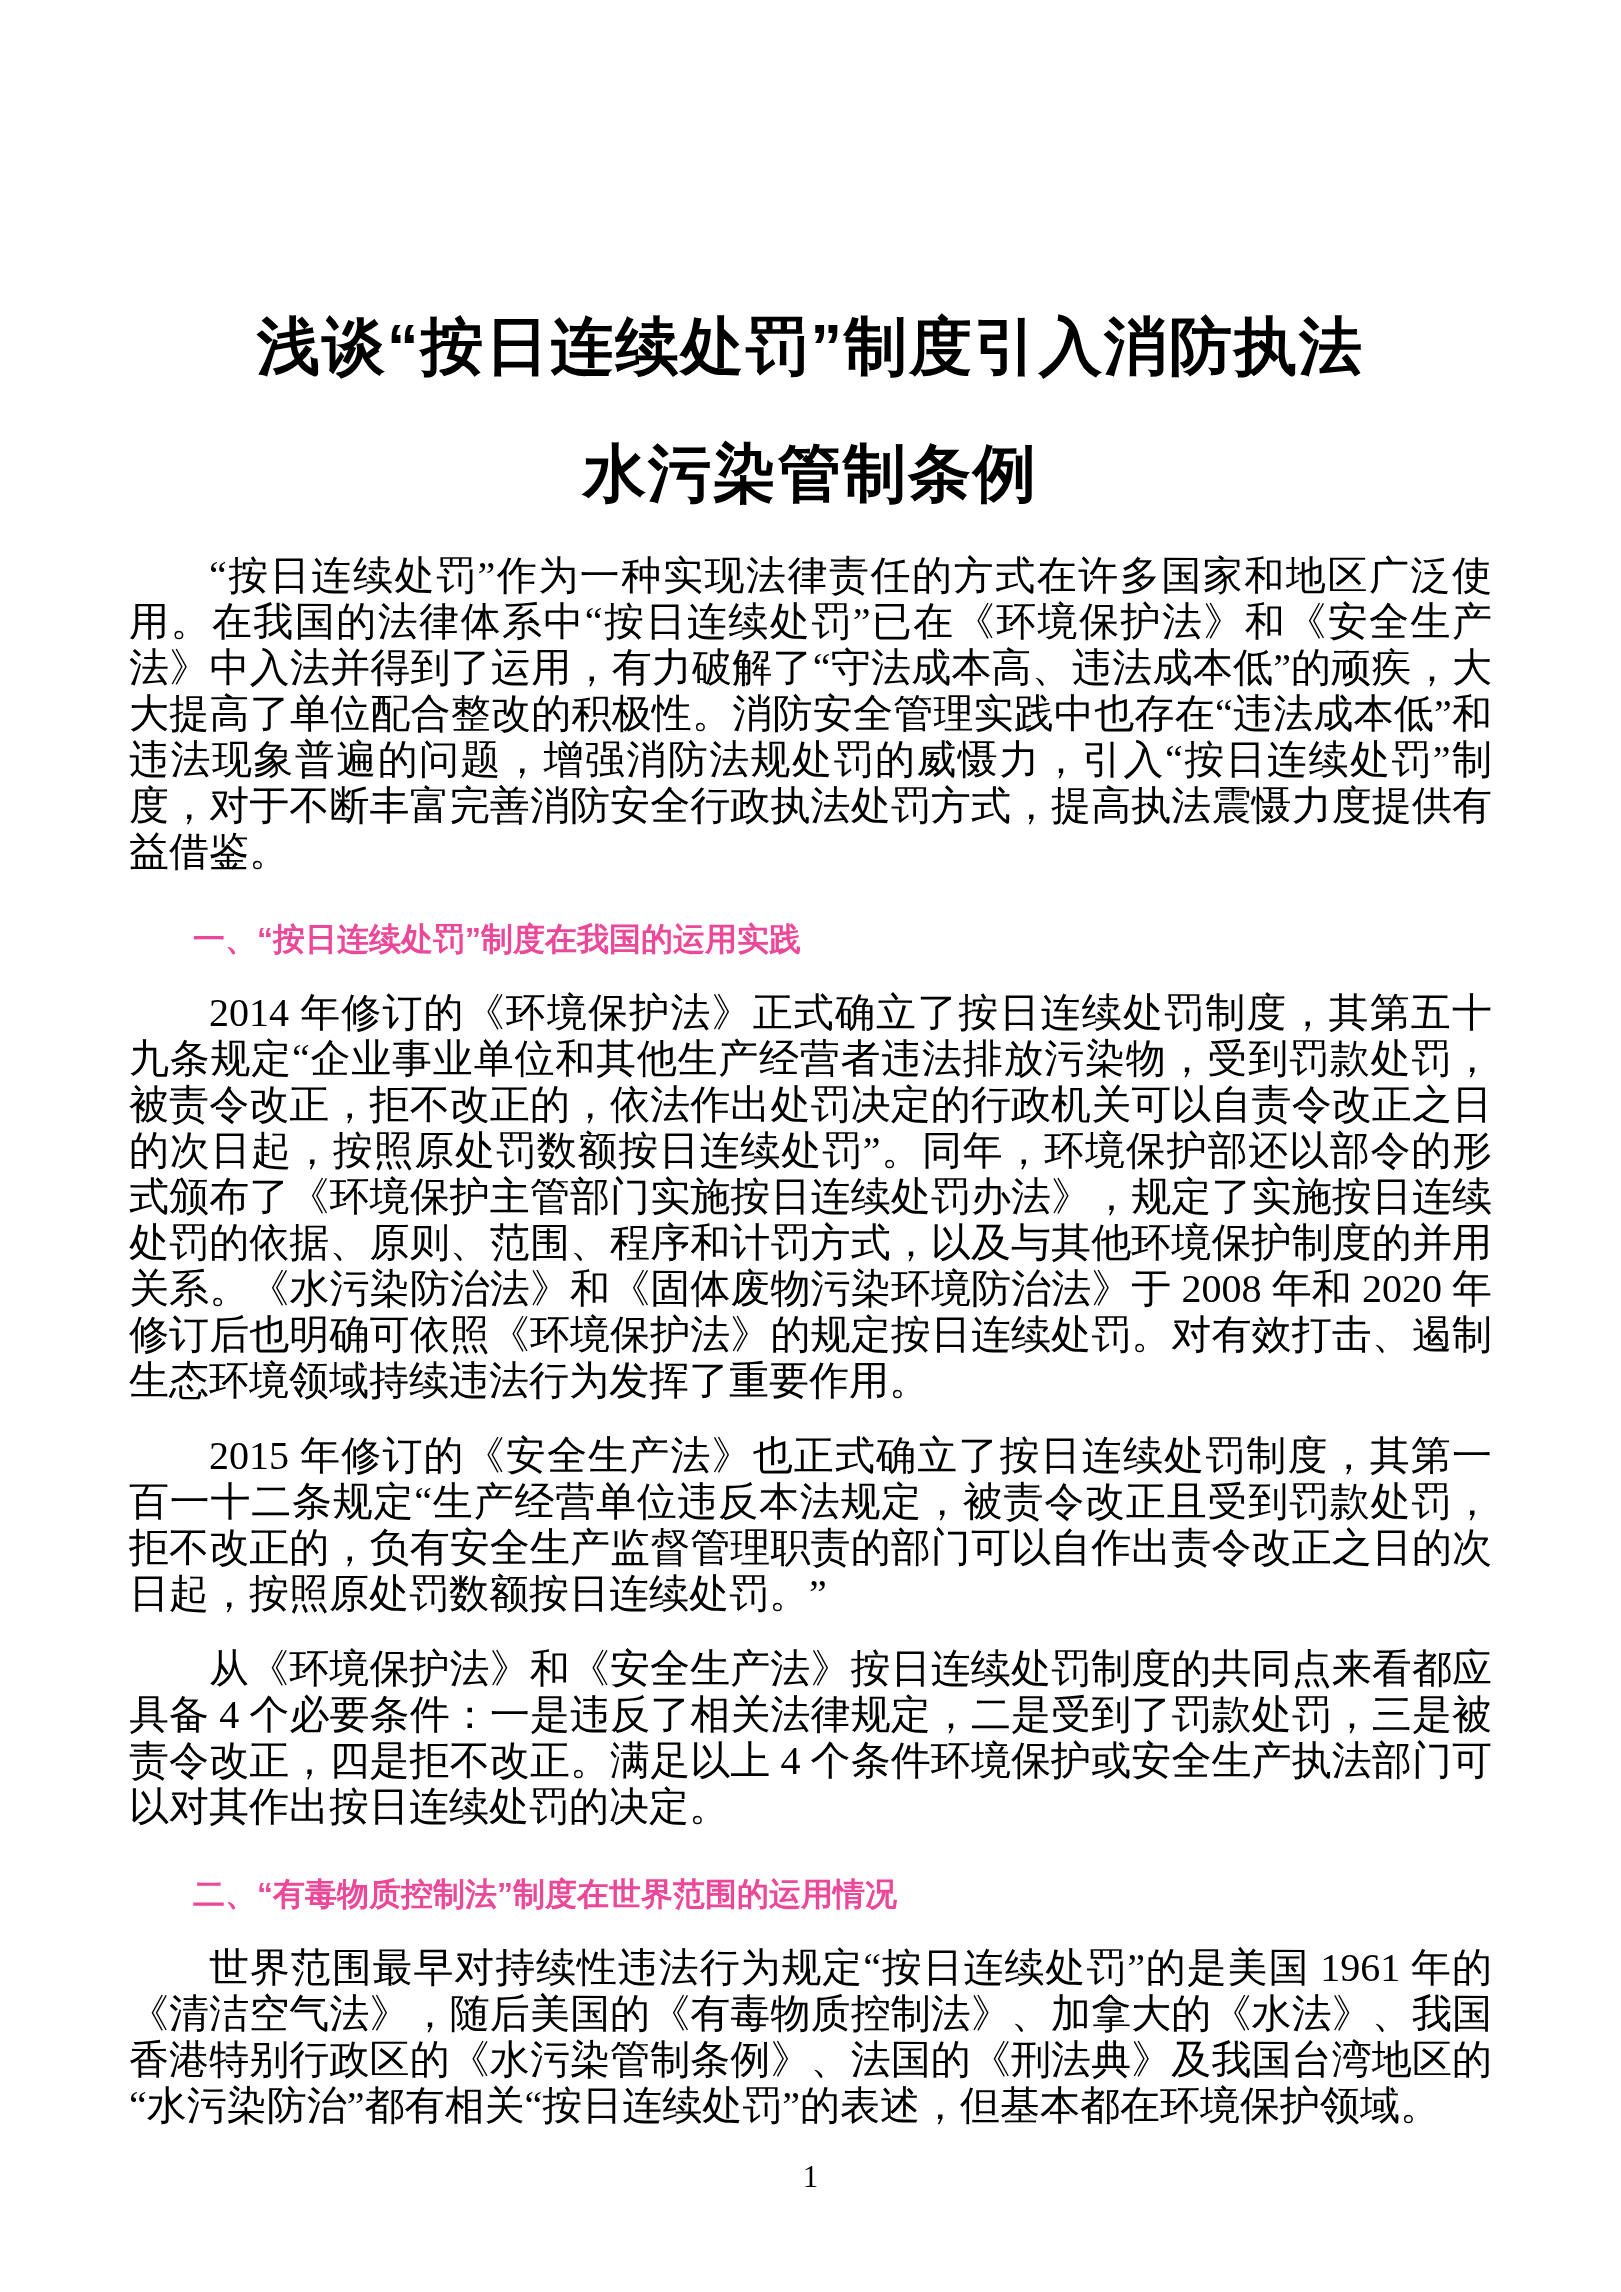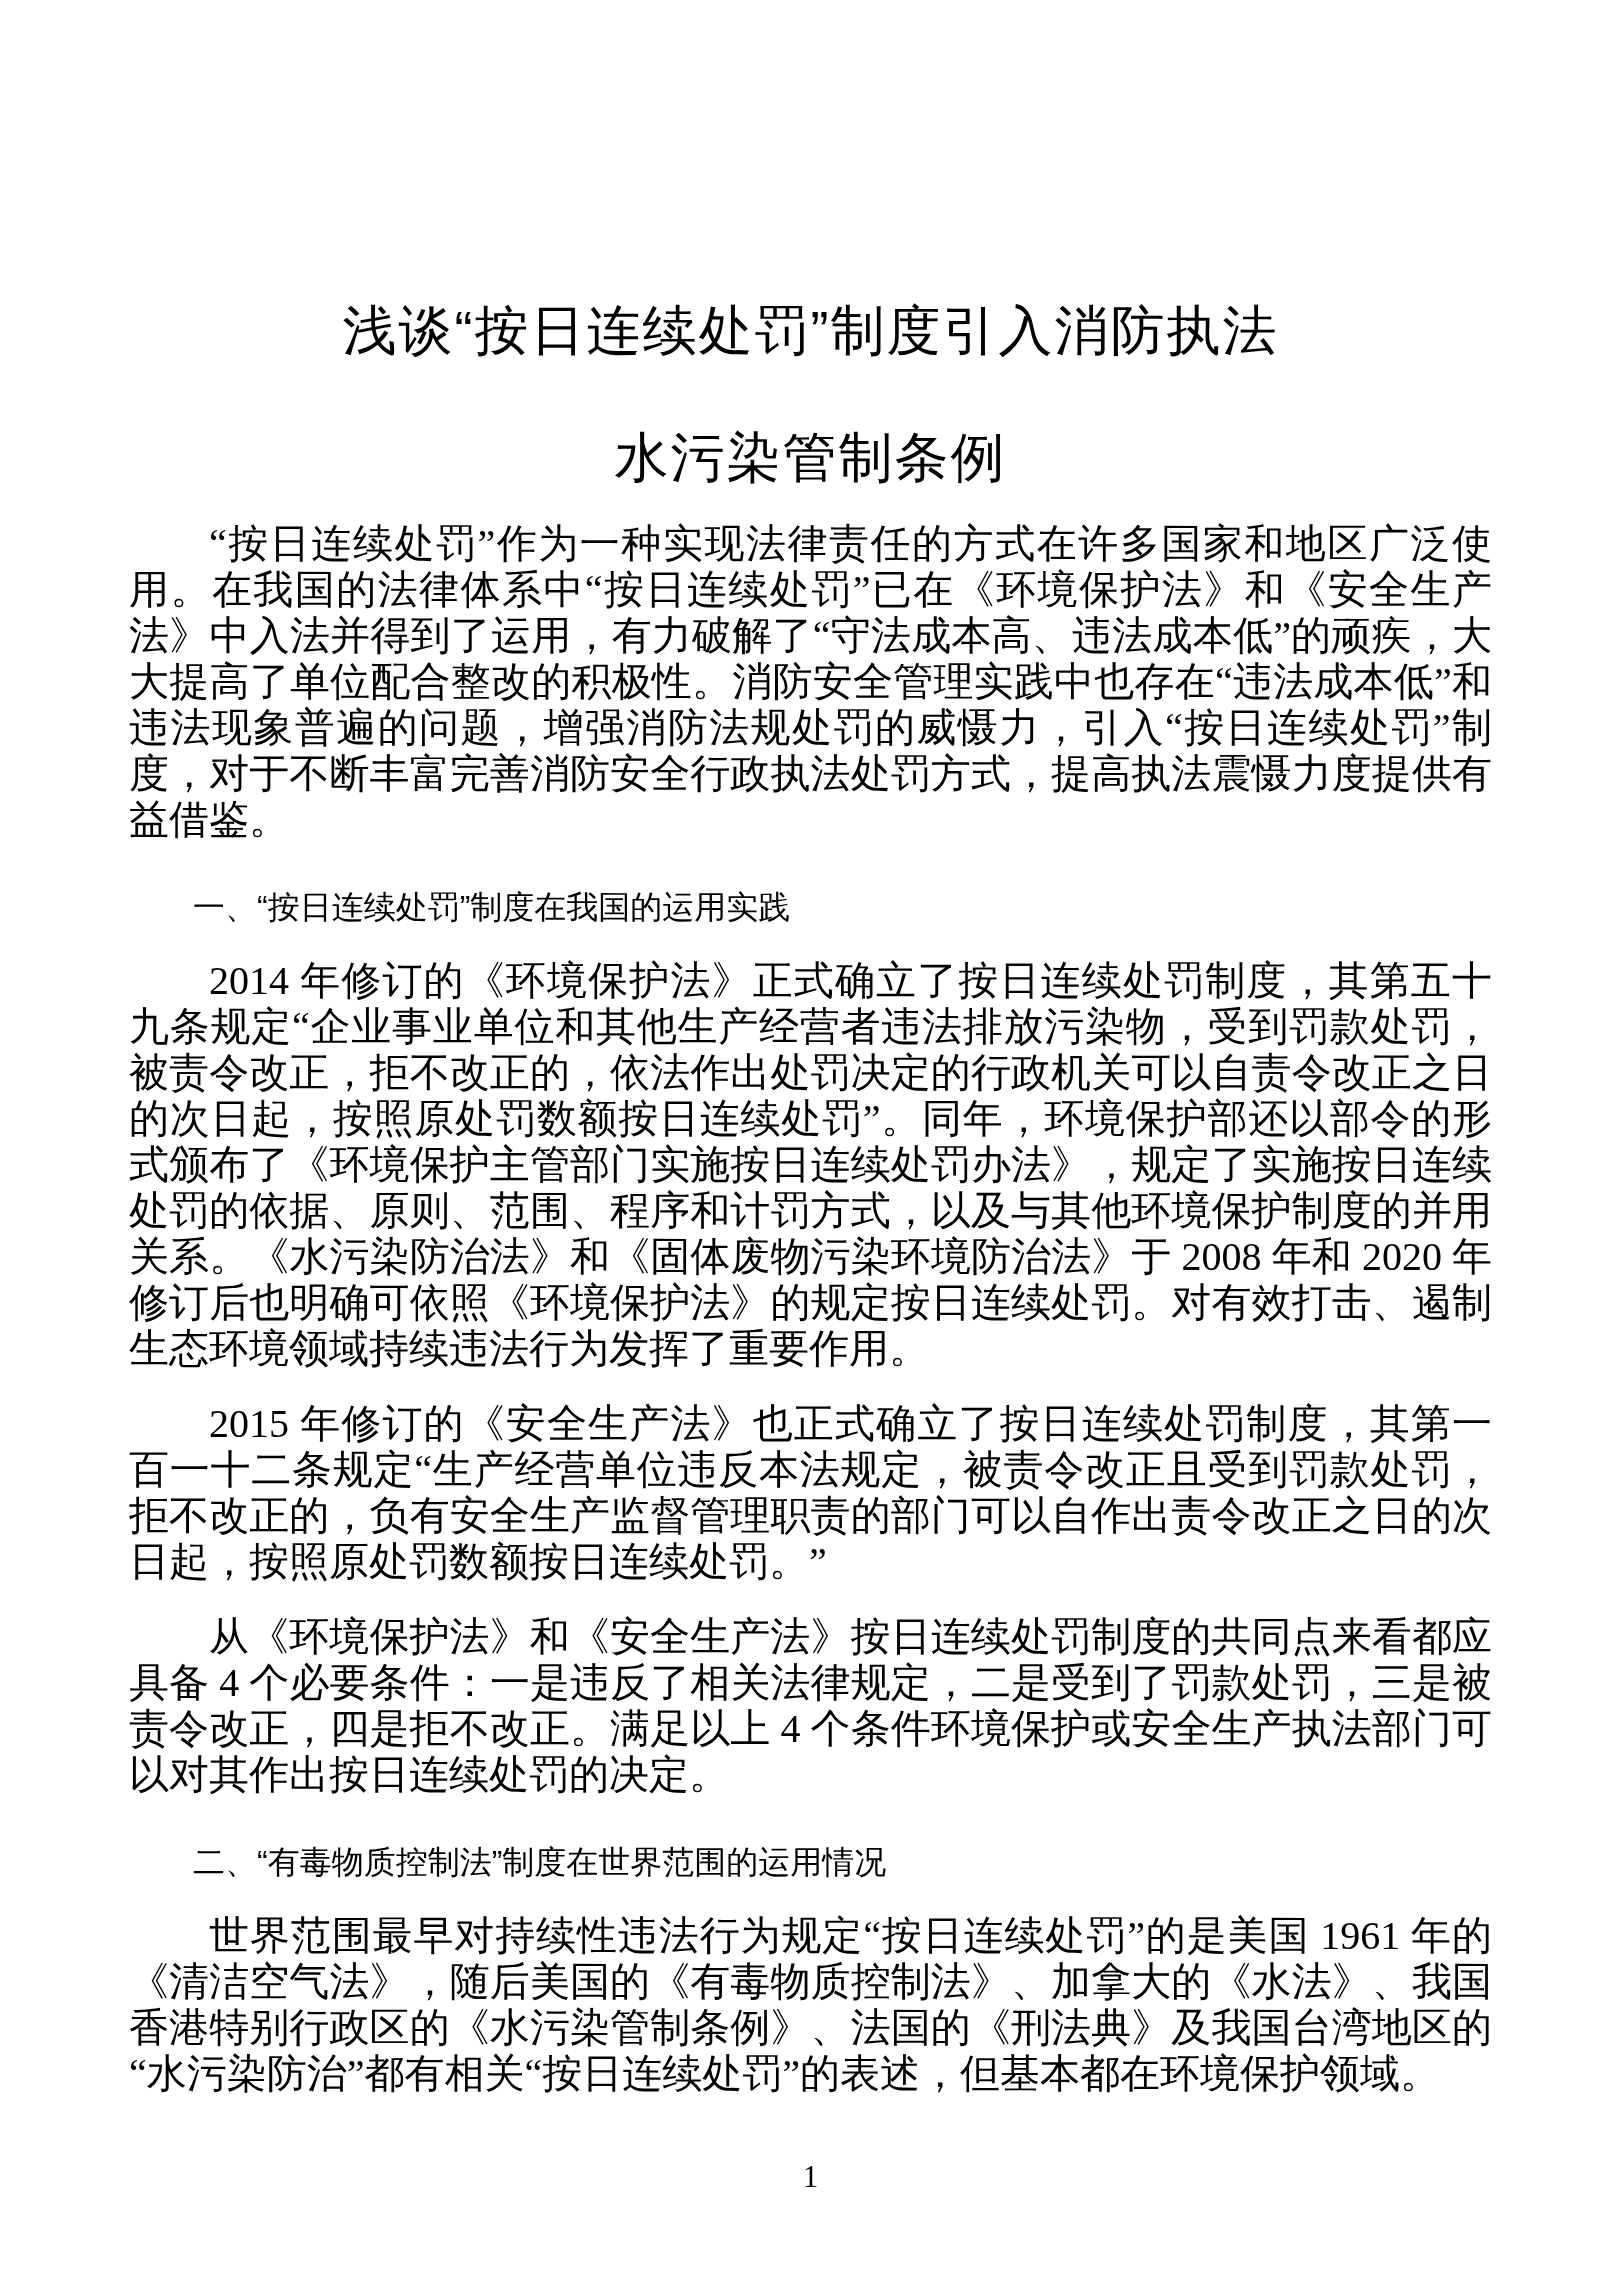"浅谈“按日连续处罚”制度引入消防执法" .doc-title { font-size: 54px -> 63px; font-weight: 400 -> 700; margin: 0 -> 16px }
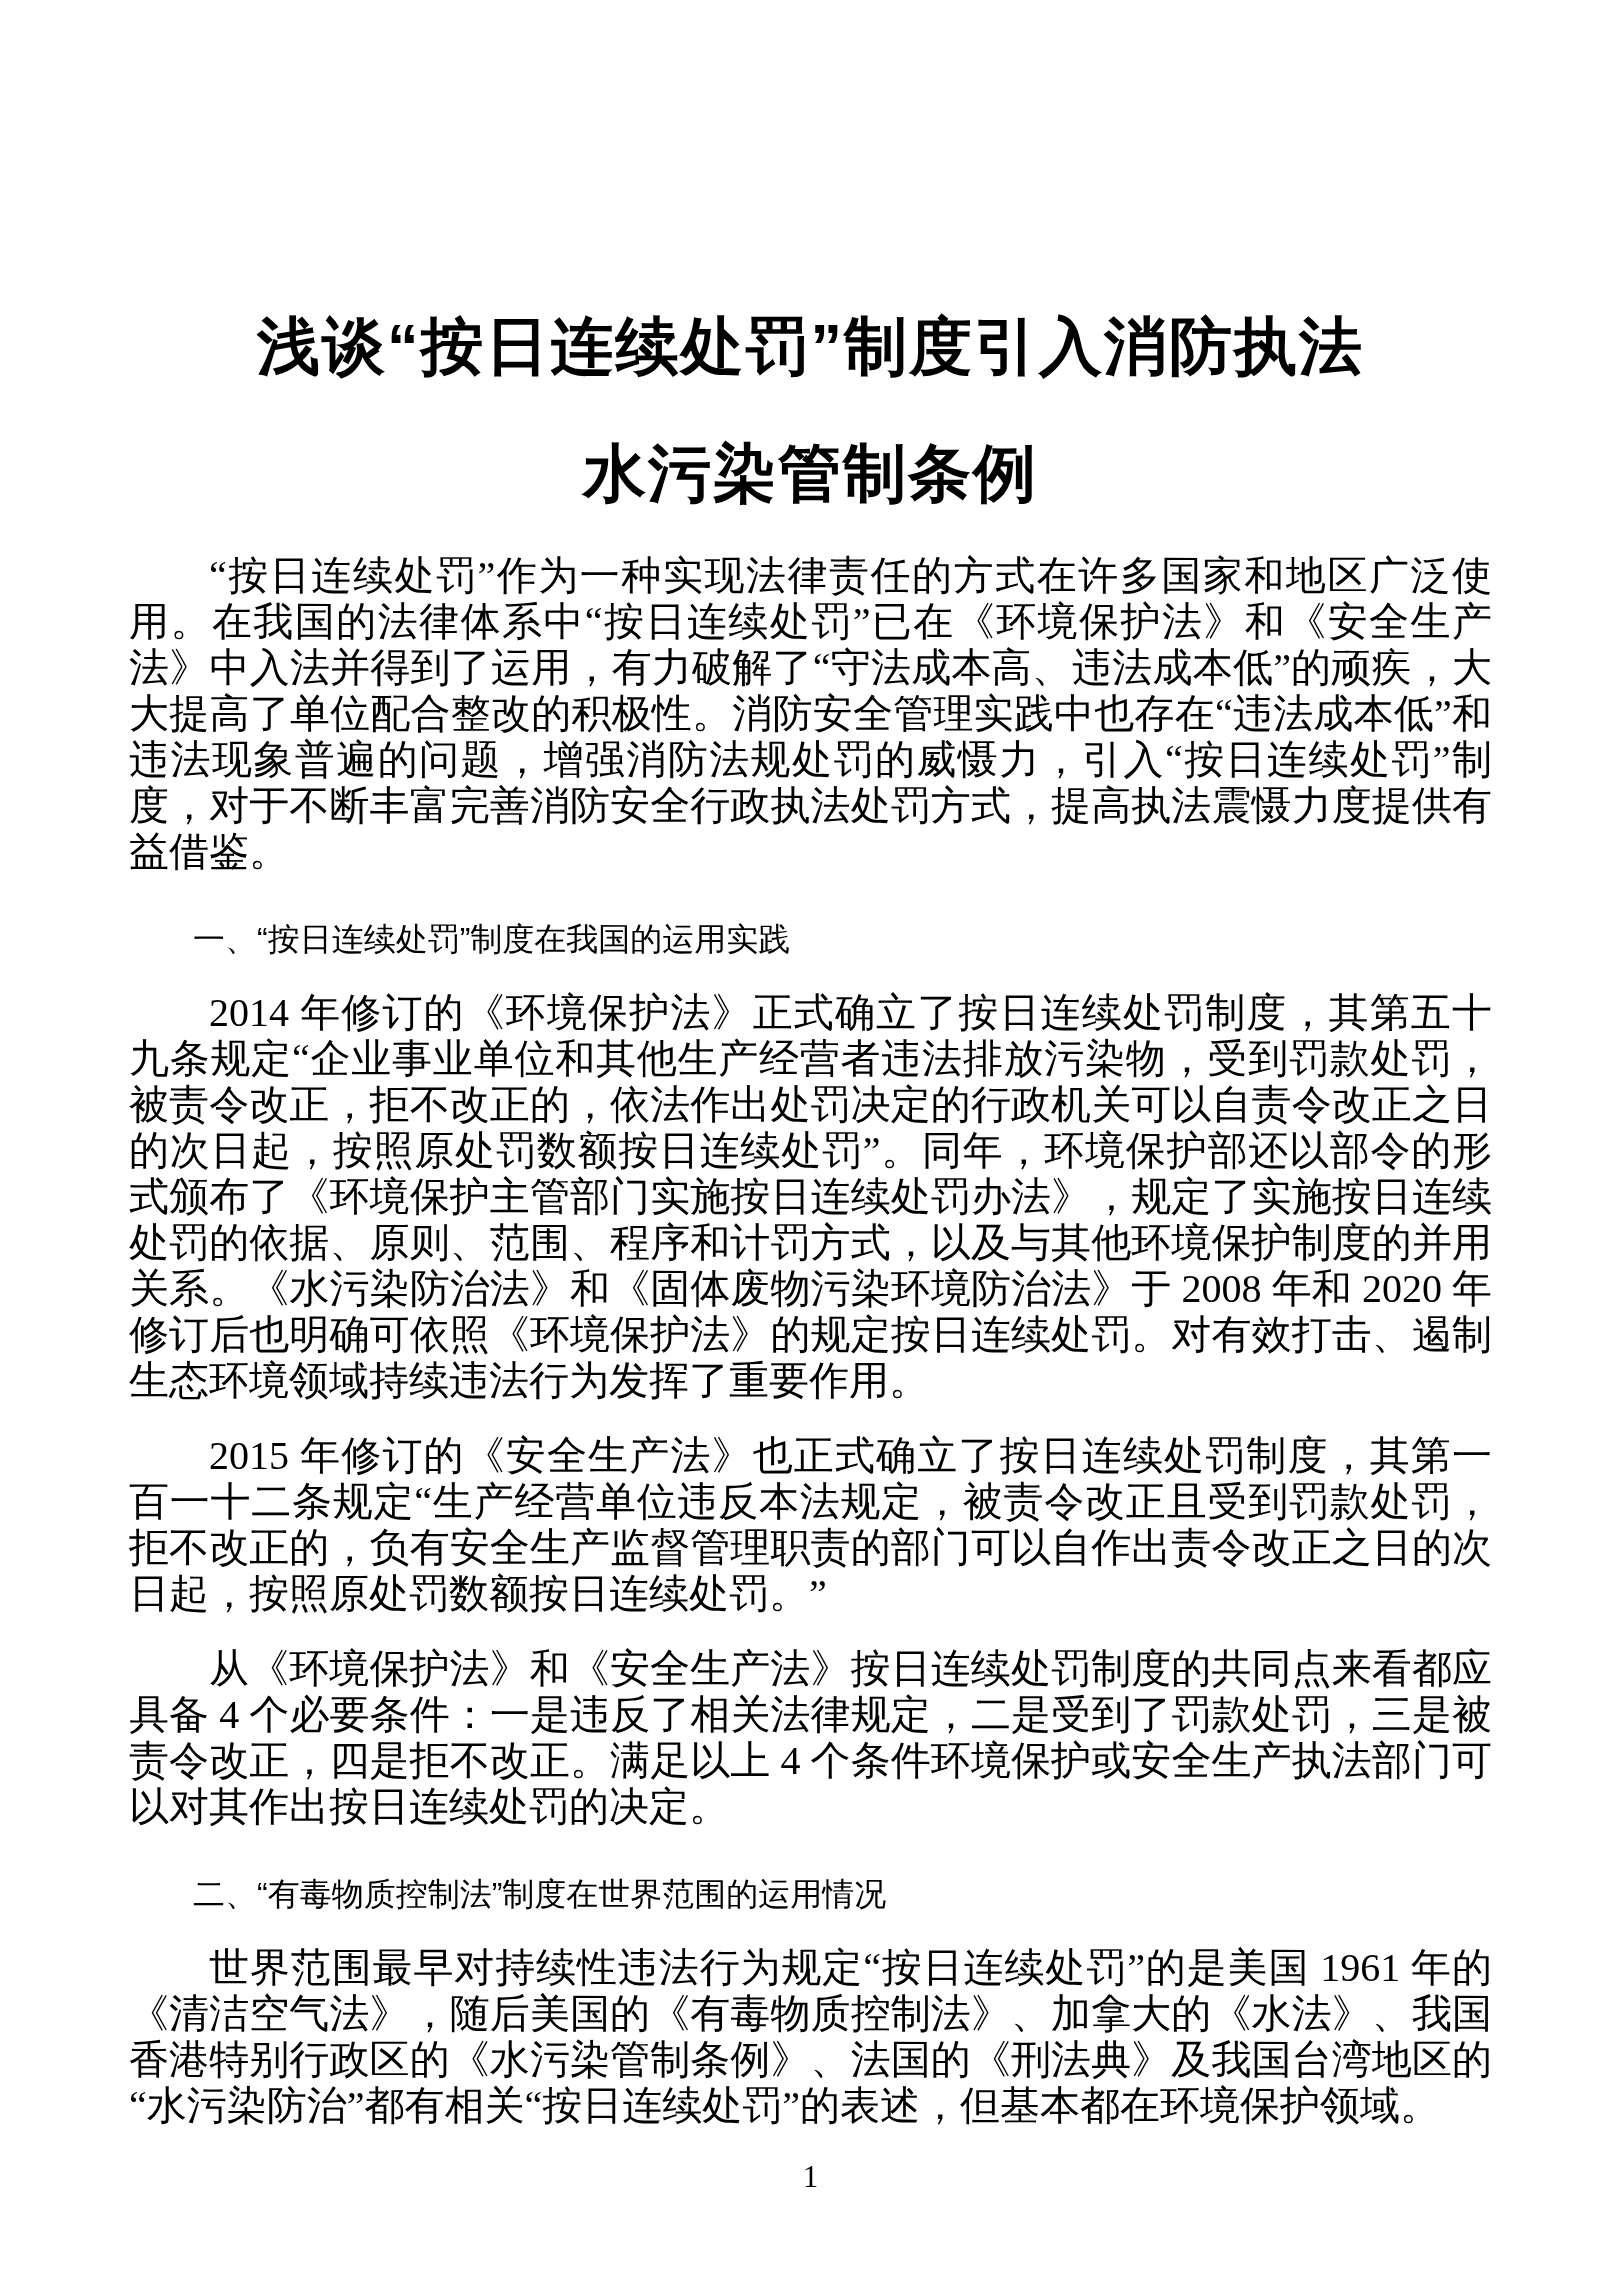"一、“按日连续处罚”制度在我国的运用实践" .section-heading { color: #000000 -> #ec4899; font-weight: 400 -> 700 }
